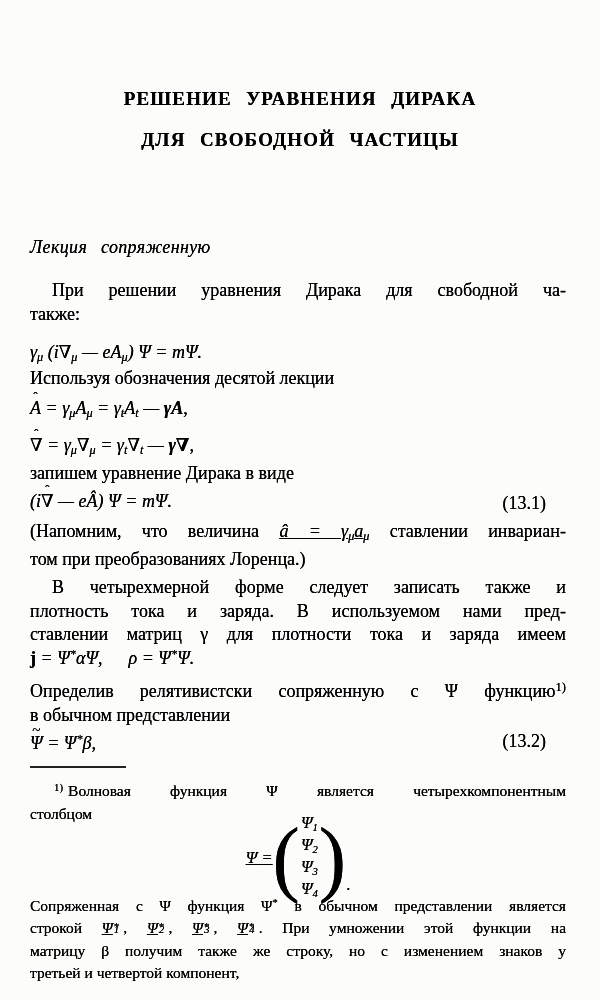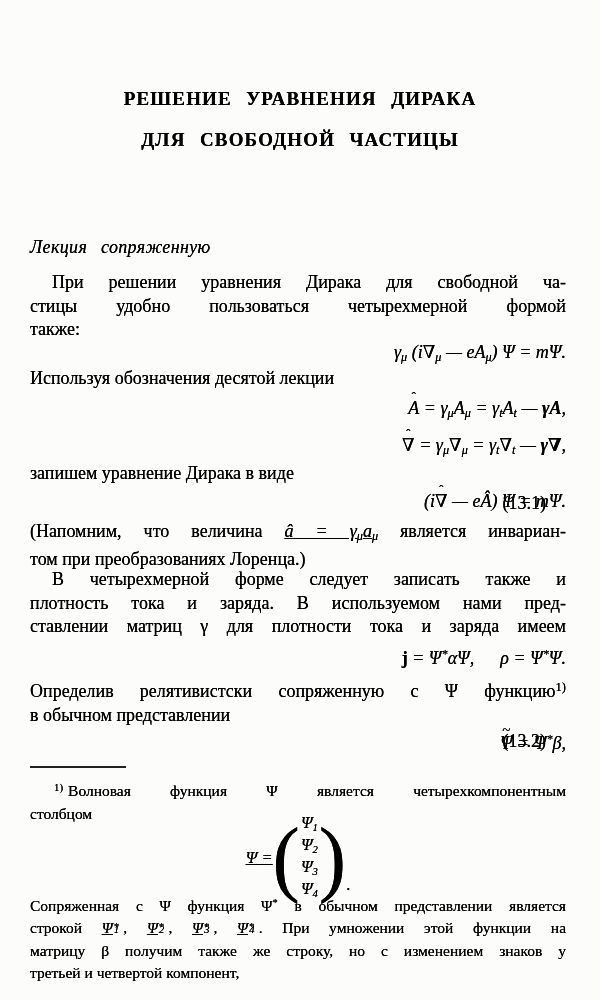"При решении уравнения Дирака для" .ind { margin-top: none -> 8px }
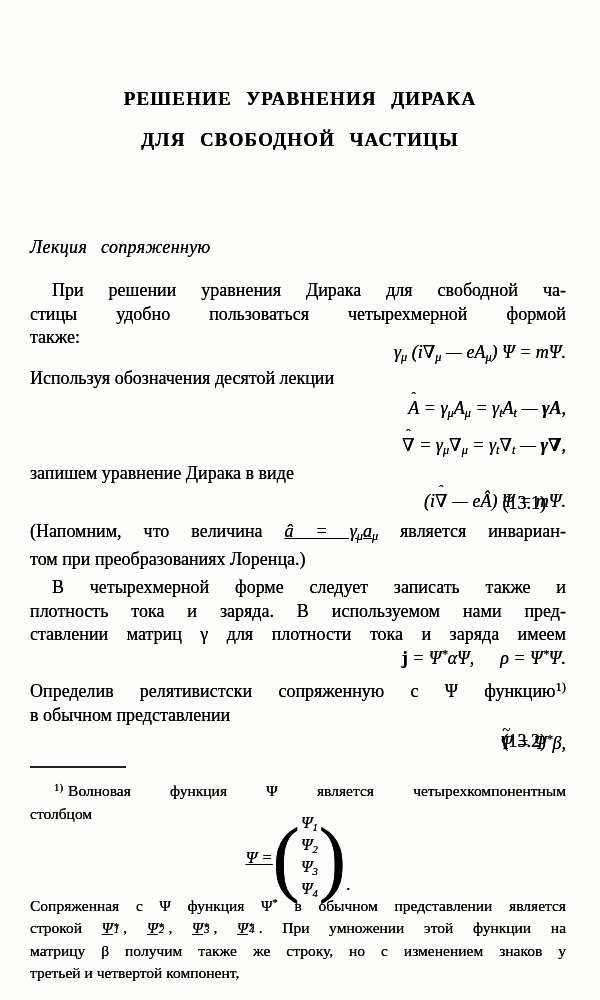"стицы удобно пользоваться четырехмерной" div.jline { html: <div>стицы удобно пользоваться четырехмерной формой</div> -> none }
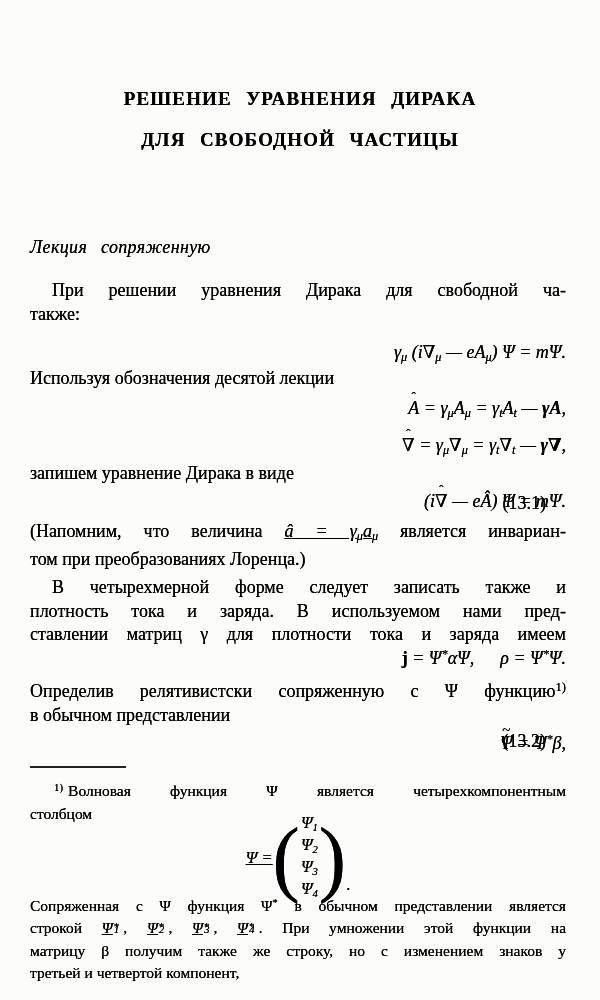"γμ (i∇μ — eAμ) Ψ" .eq { text-align: right -> left }
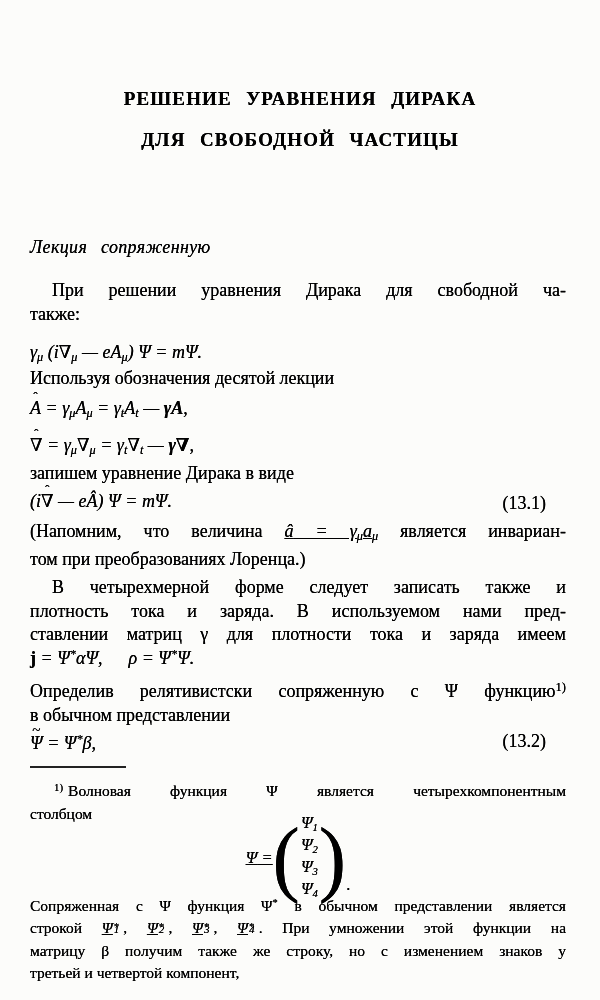"является инвариан-" span { text: является -> ставлении }
